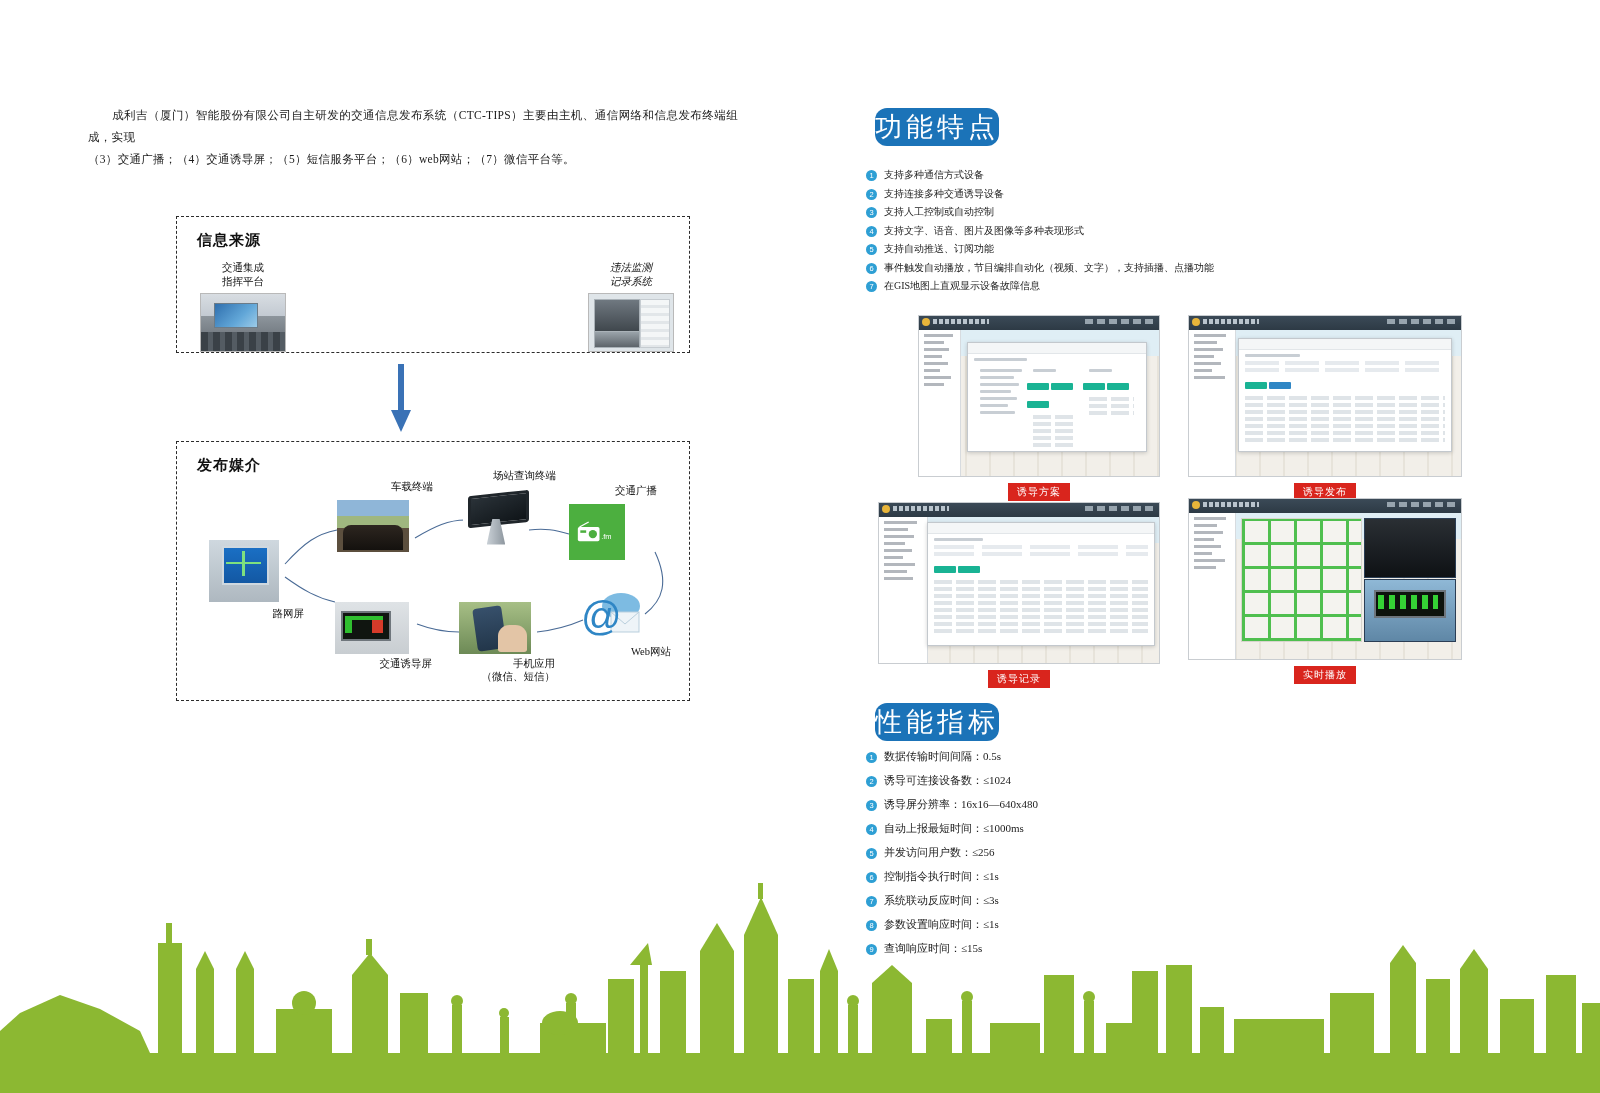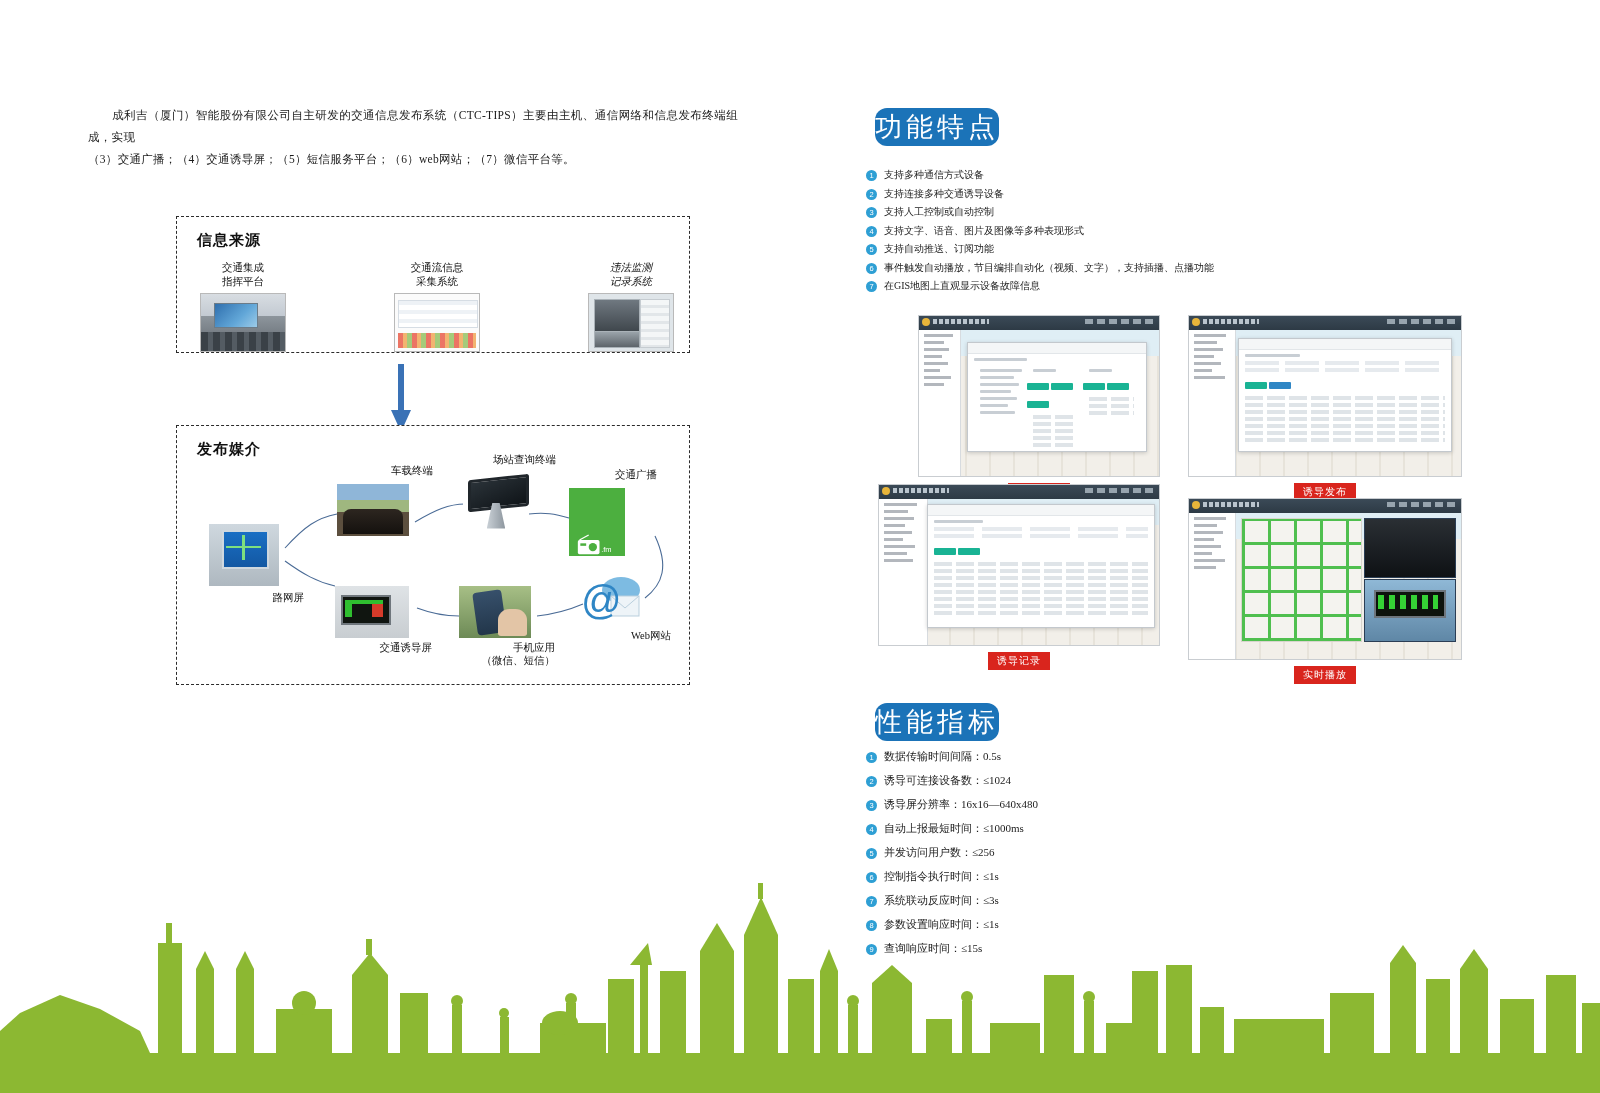"交通流信息" div.src-item { html: <div> <div> <span>交通流信息</span><br> <span>采集系统</span> </div> <div></div> </div> -> none }
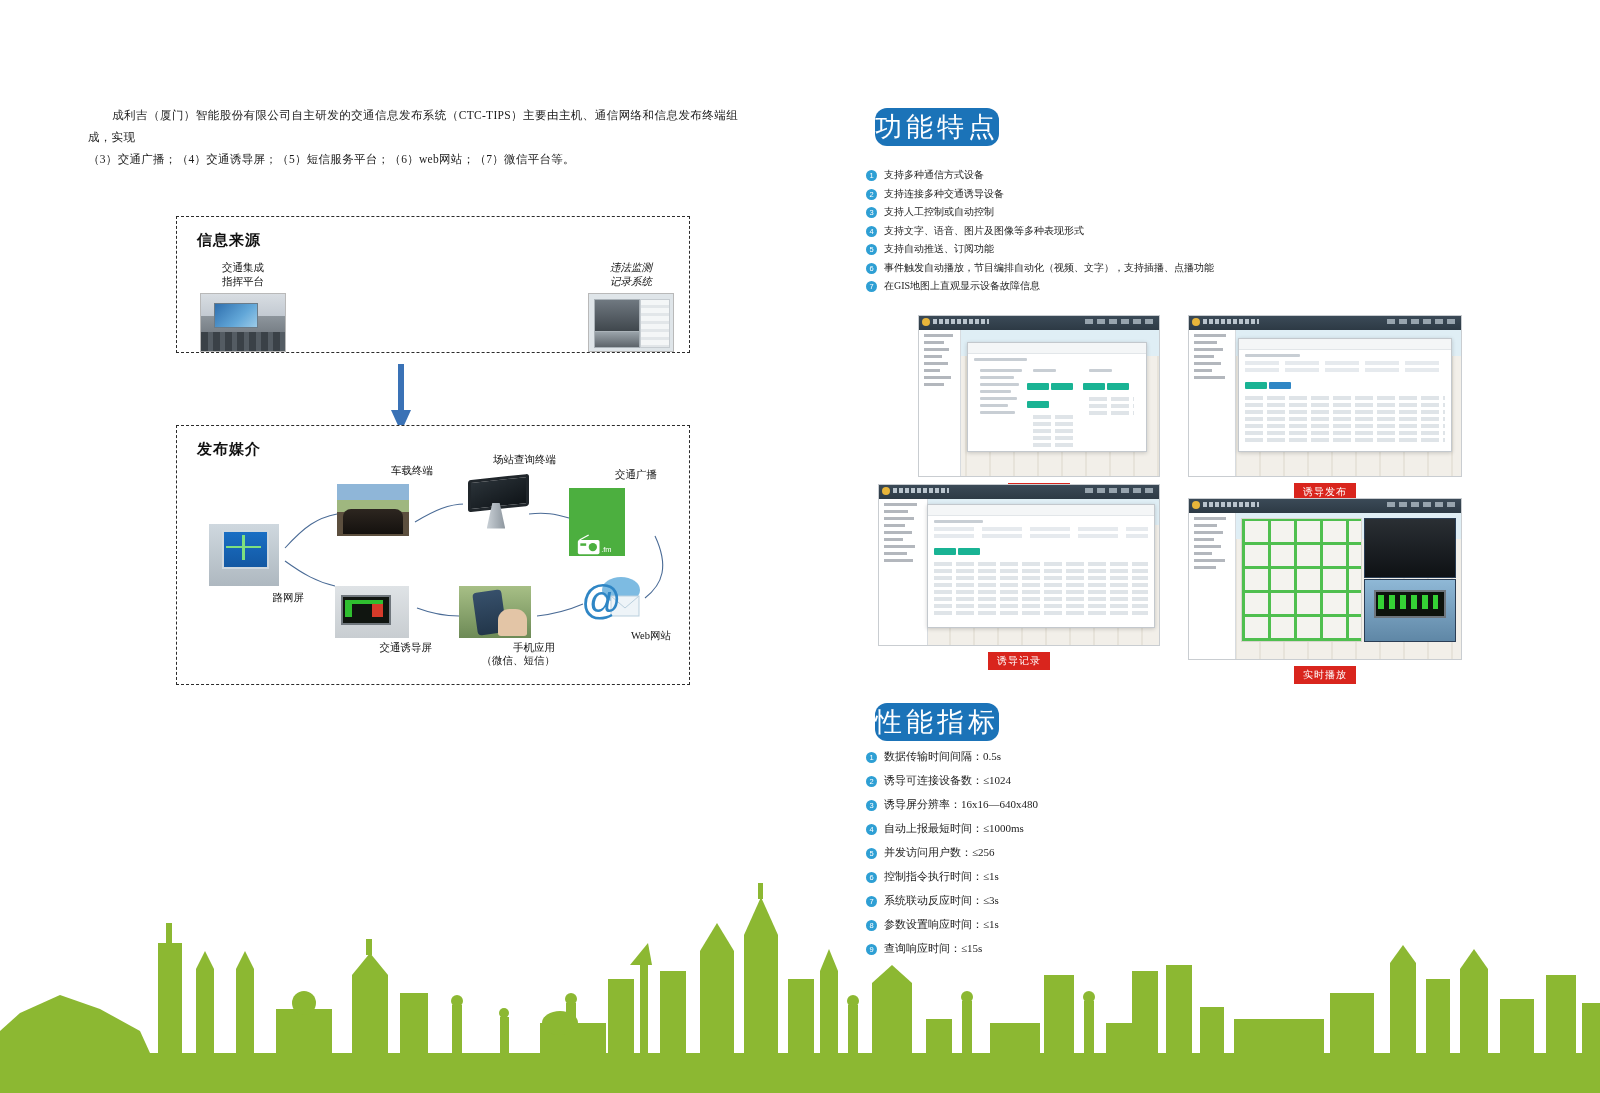"发布媒介" #box-media { top: 425px -> 441px }
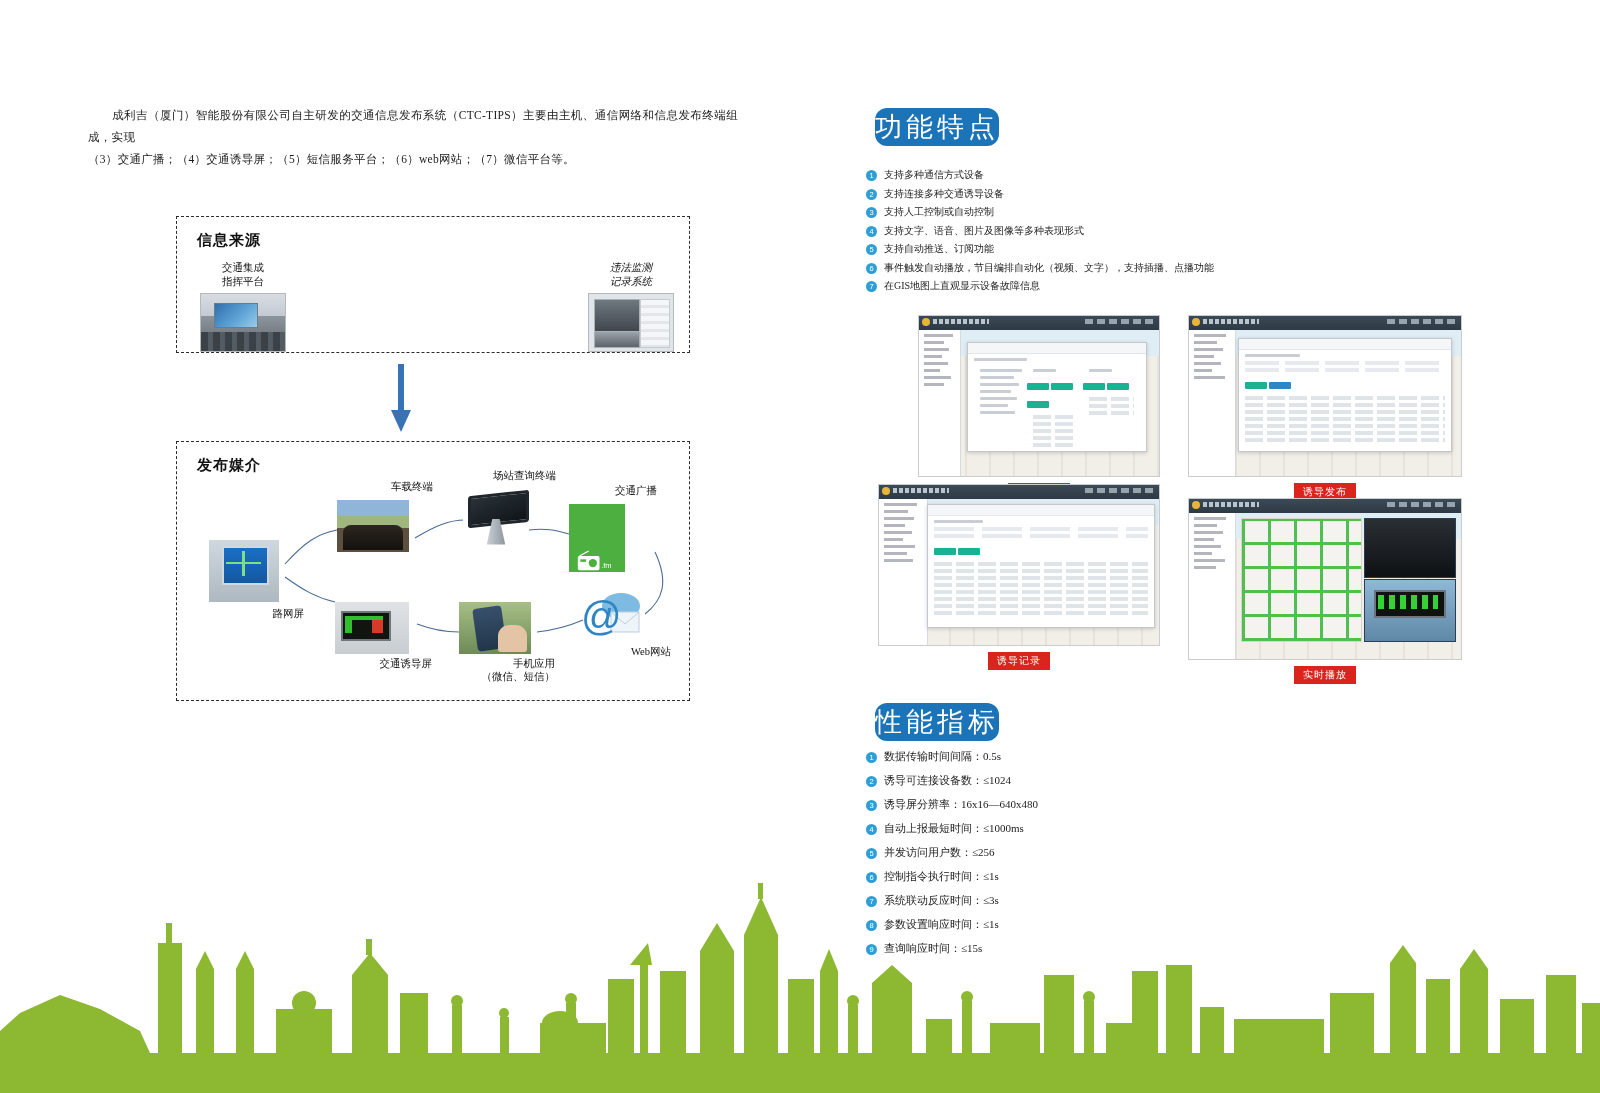".fm" div.m-img { align-items: flex-end -> none; height: 68px -> 56px }
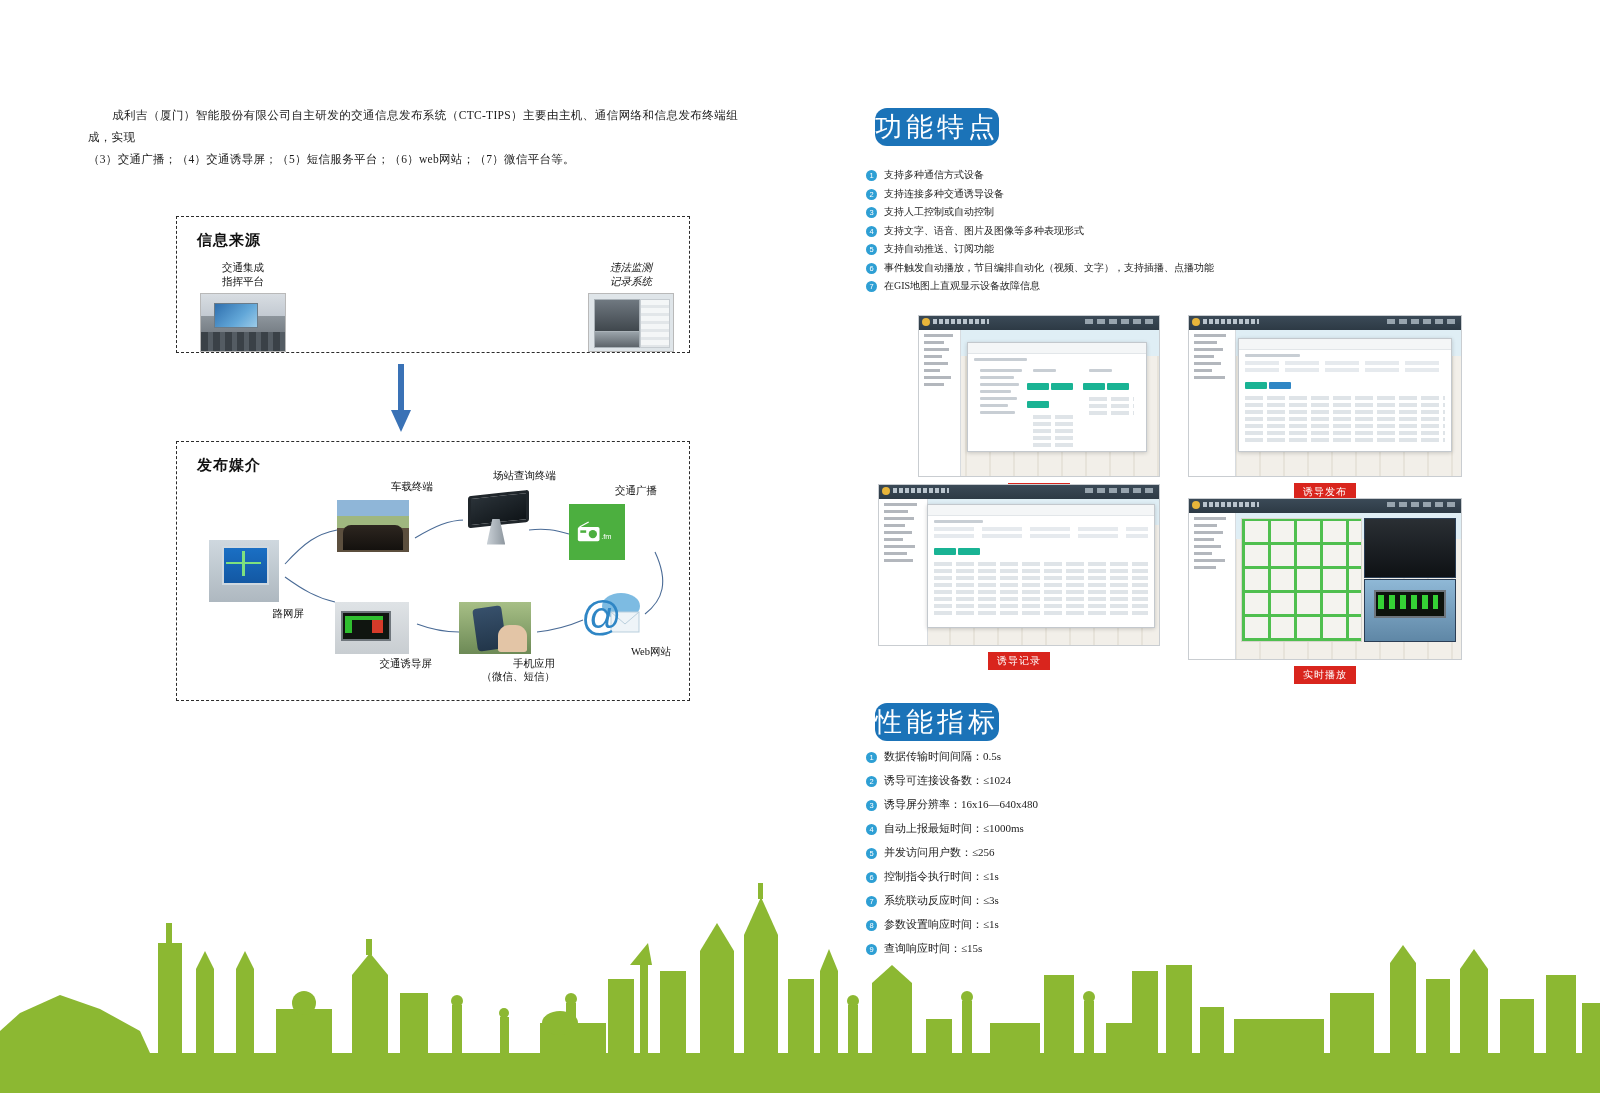"诱导记录" div.shotcard { top: 484px -> 502px }
